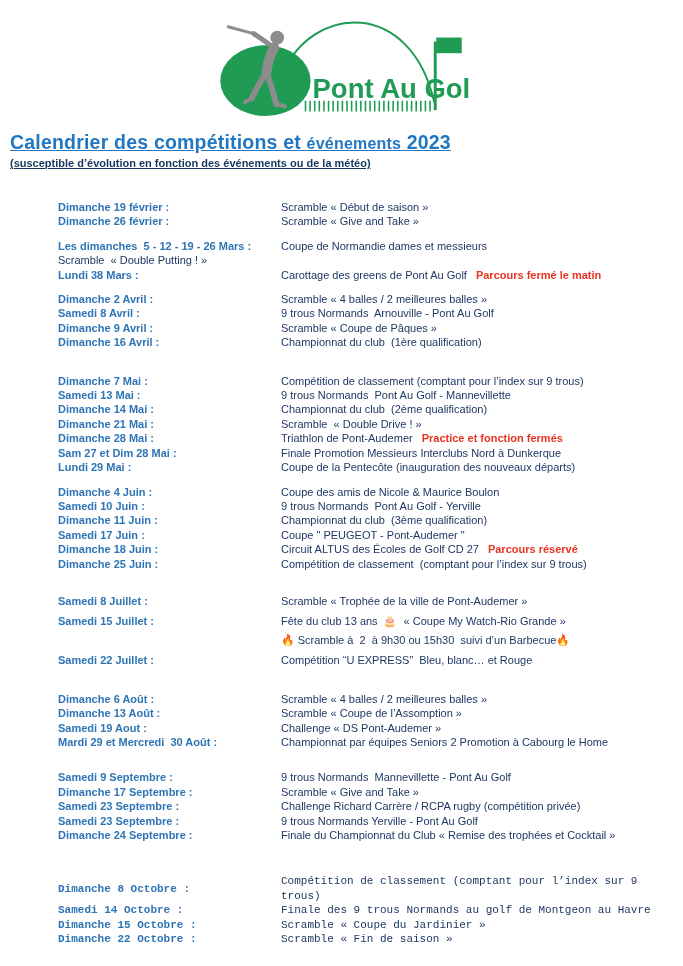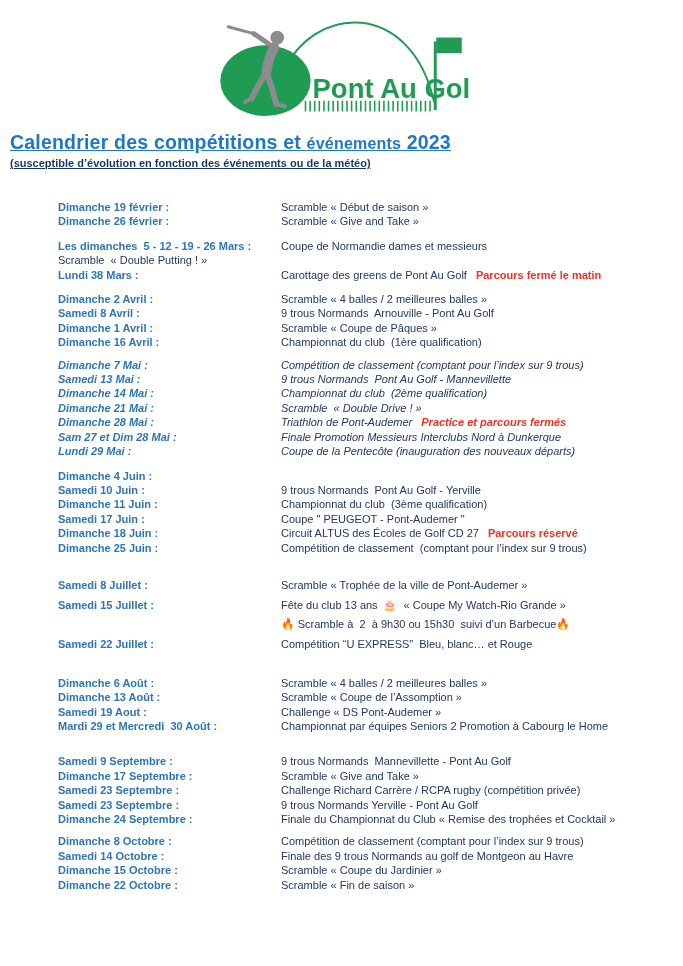"Dimanche 1 Avril :" span.date { text: 1 -> 9 }
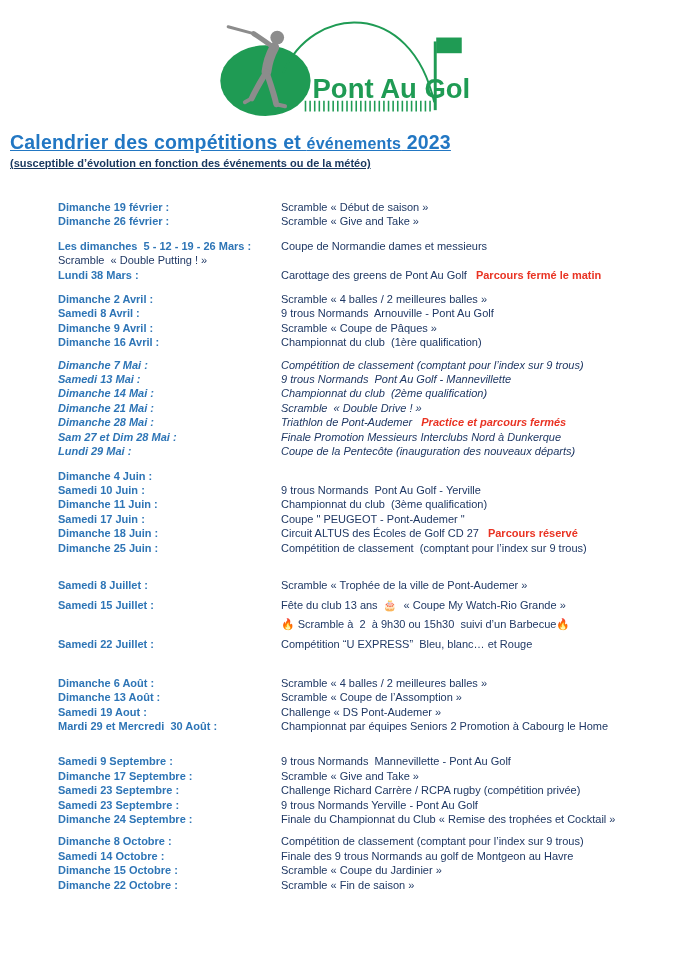"Dimanche 7 Mai :" .mt-md { font-style: italic -> none; margin-top: 8px -> 24px }
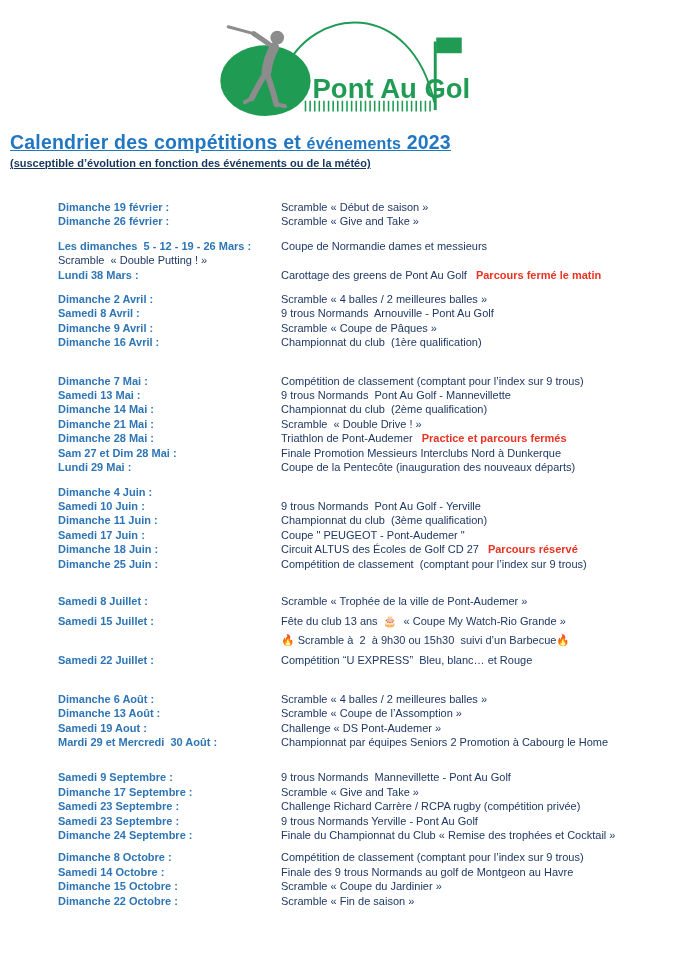"Practice et parcours fermés" span.note { text: parcours -> fonction }
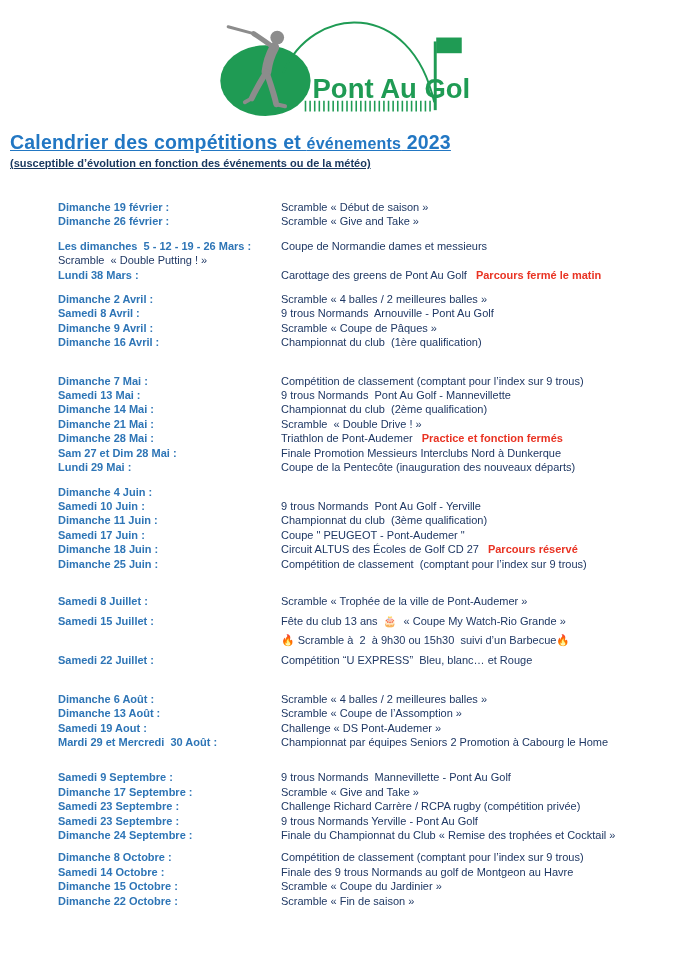"Coupe des amis de Nicole" span.event { html: none -> <span>Coupe des amis de Nicole &amp; Maurice Boulon</span> }
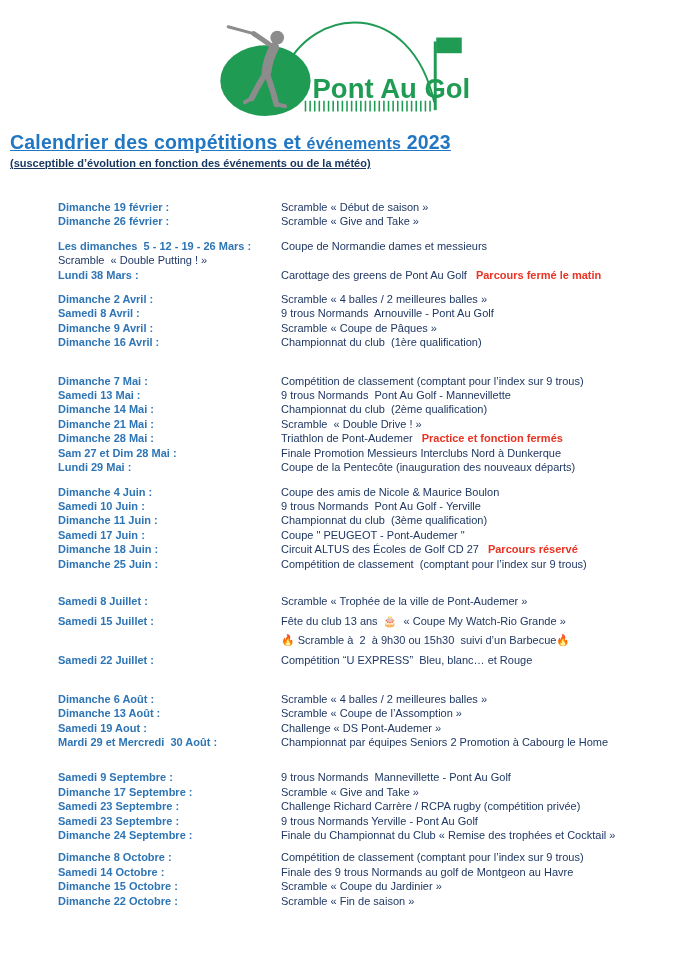"Dimanche 8 Octobre :" .mt-xl { font-family: none -> Liberation Mono, monospace; margin-top: 8px -> 32px }
